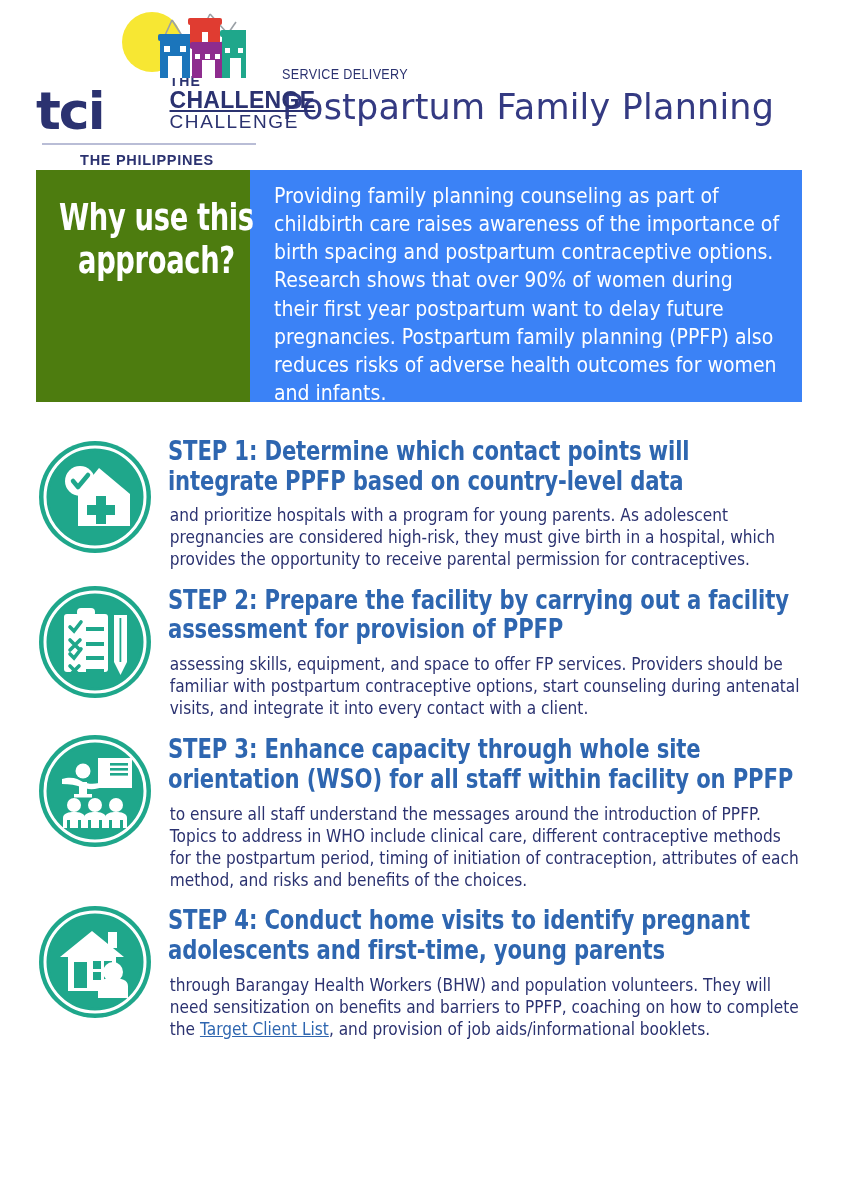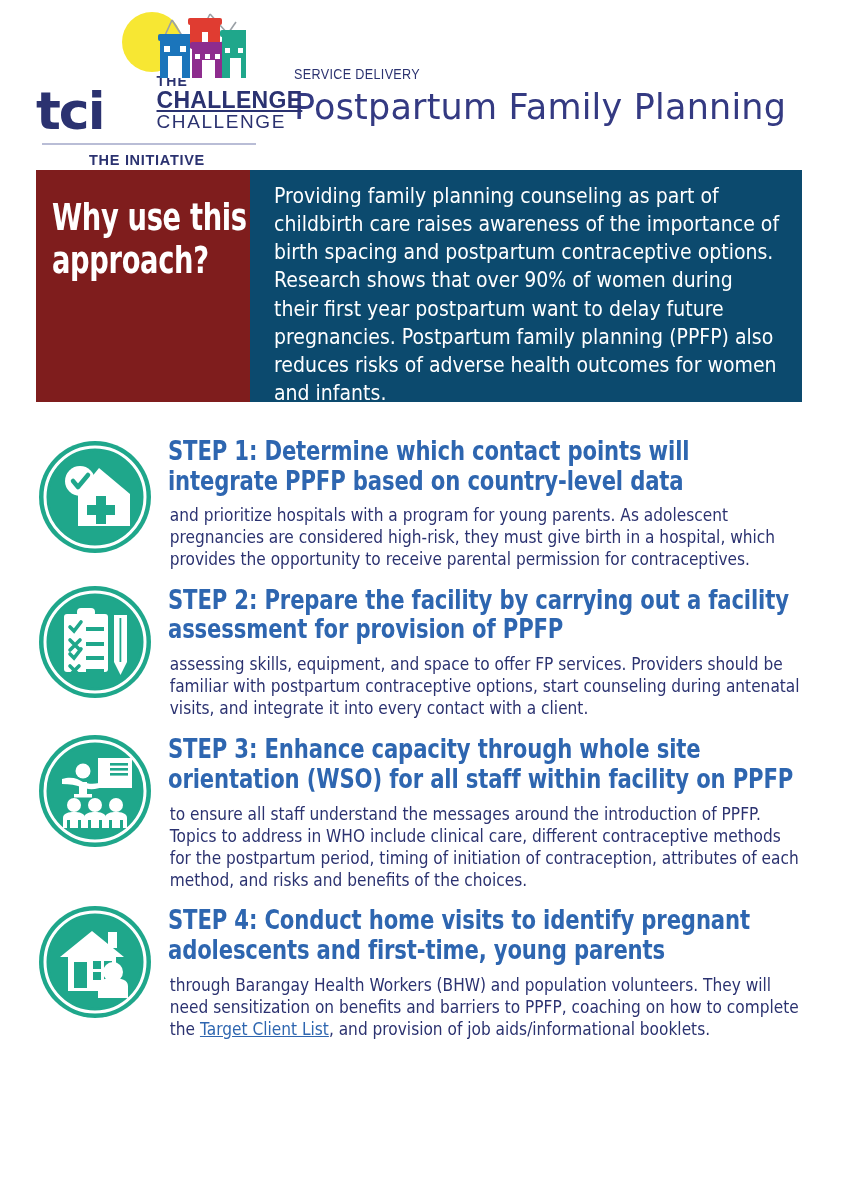"THE" .logo-right { margin-left: 9px -> 22px }
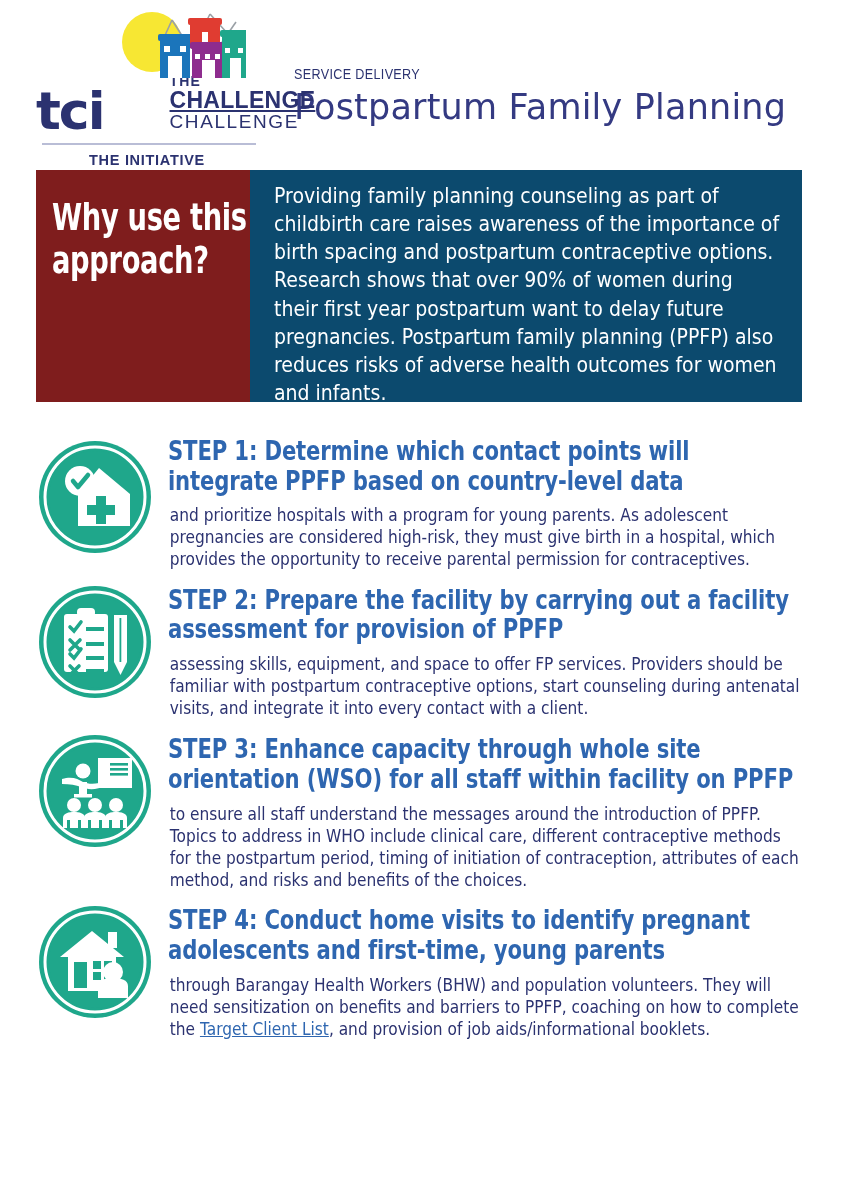"SERVICE DELIVERY" .header-titles { margin-left: 36px -> 24px }
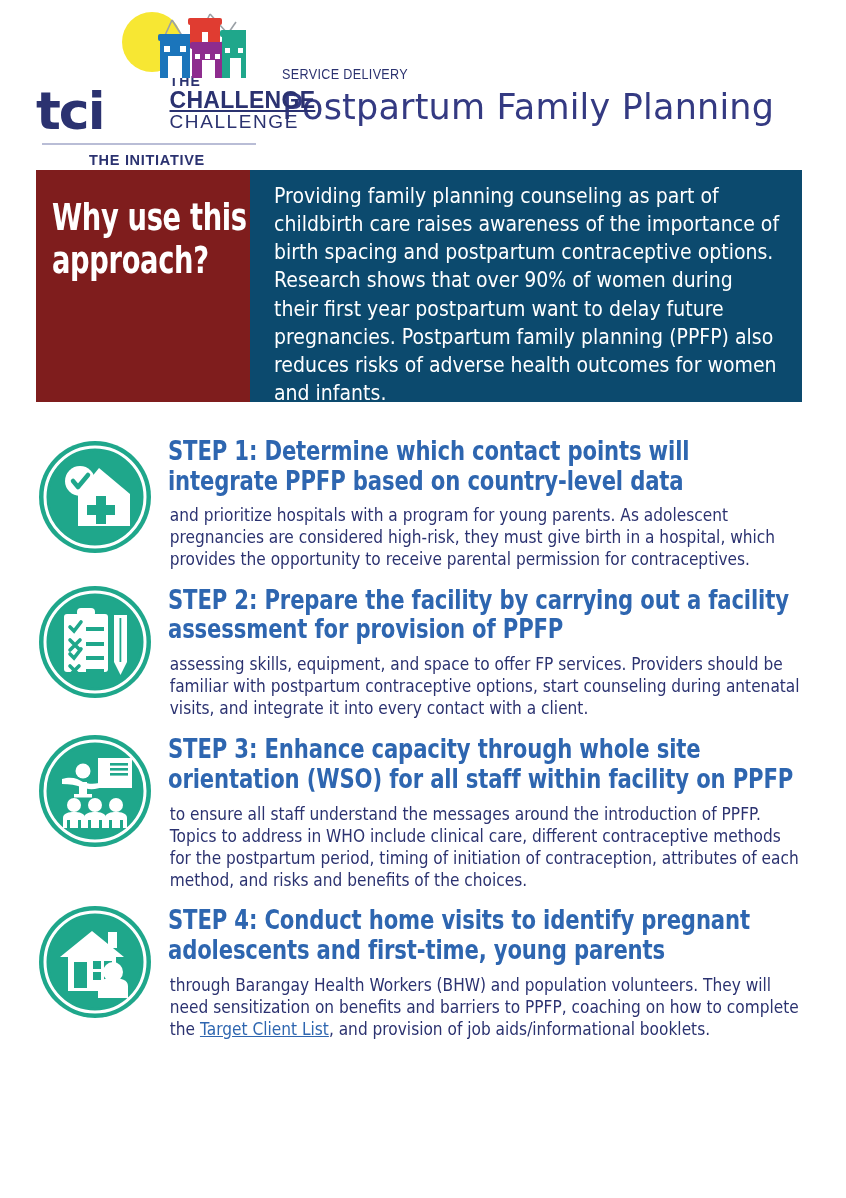"THE INITIATIVE" div.logo-country { text: INITIATIVE -> PHILIPPINES }
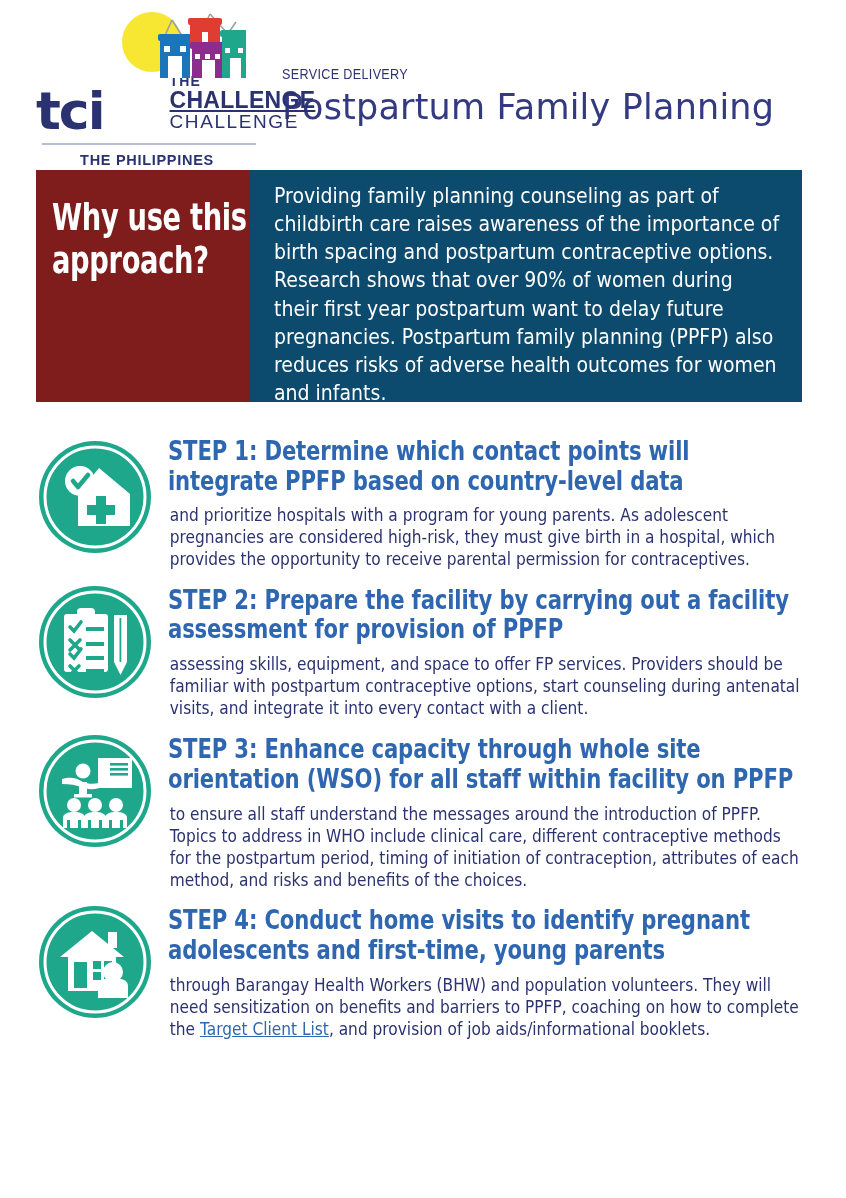"Why use this approach?" .why-left { background: #7f1d1d -> #4d7c0f; text-align: none -> center }
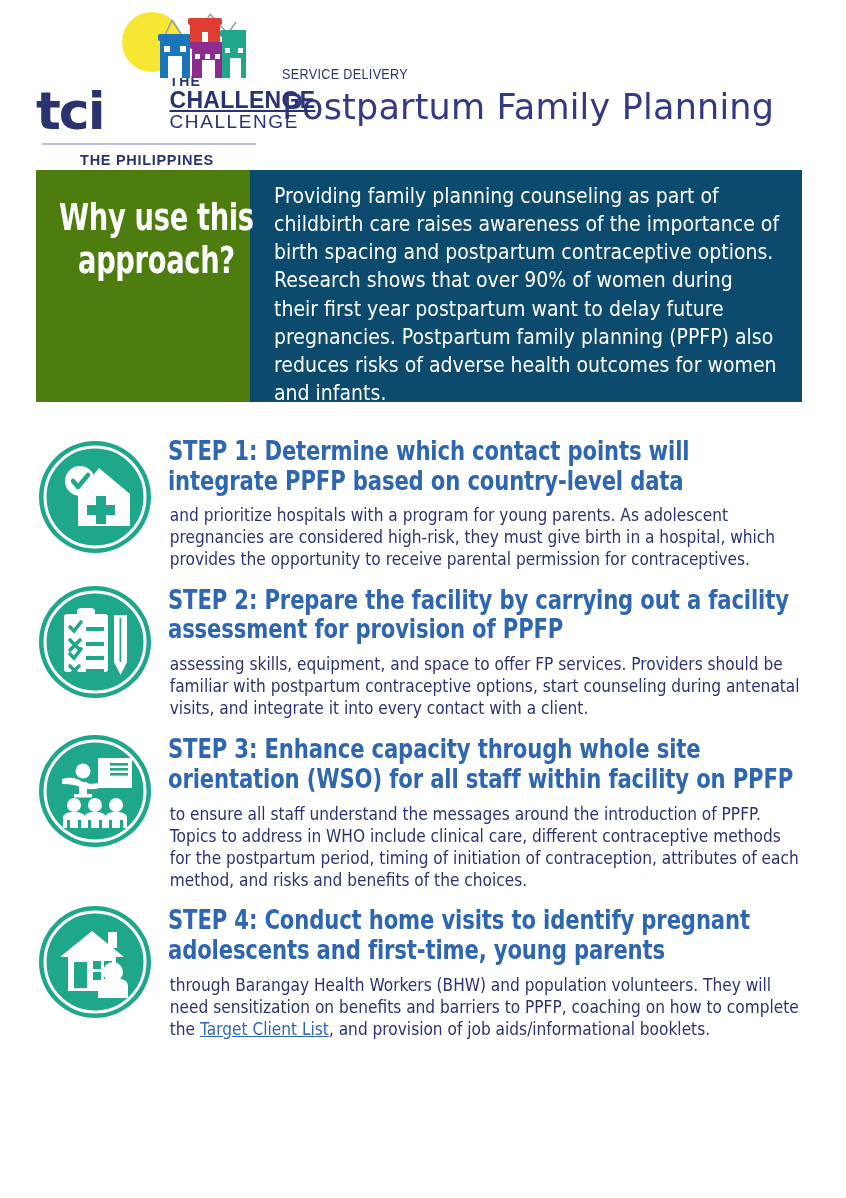"Providing family planning counseling as" .why-right { background: #0c4a6e -> #3b82f6 }
